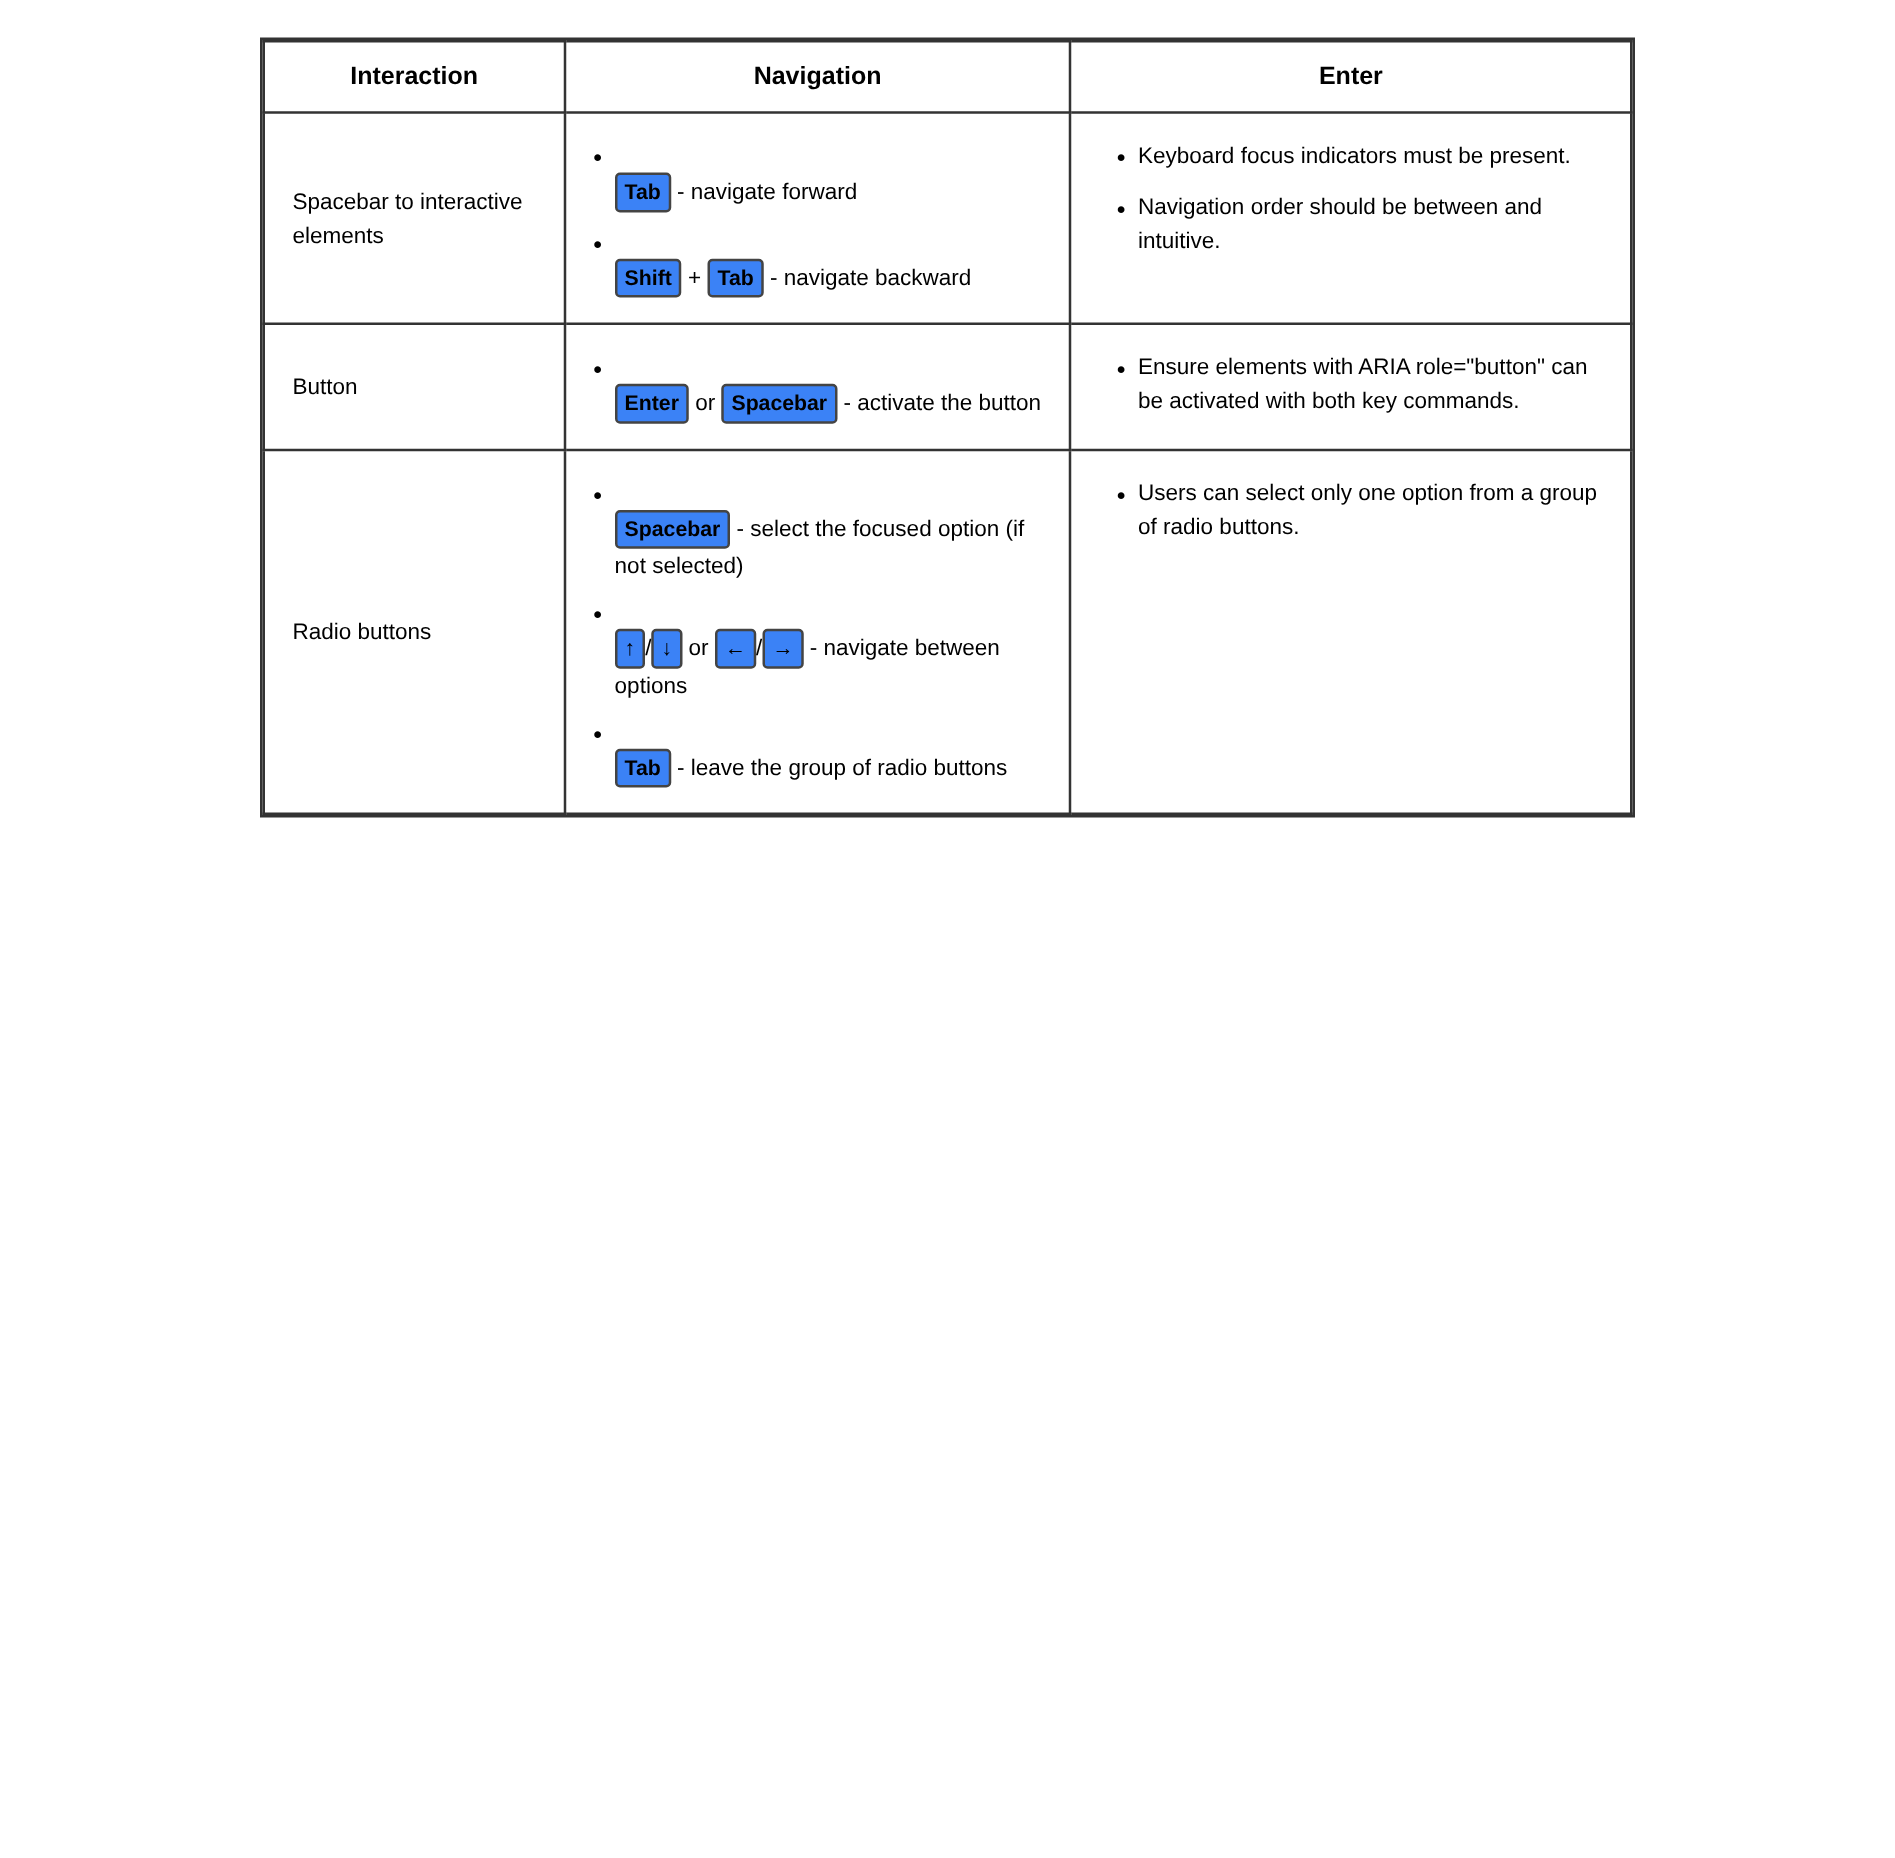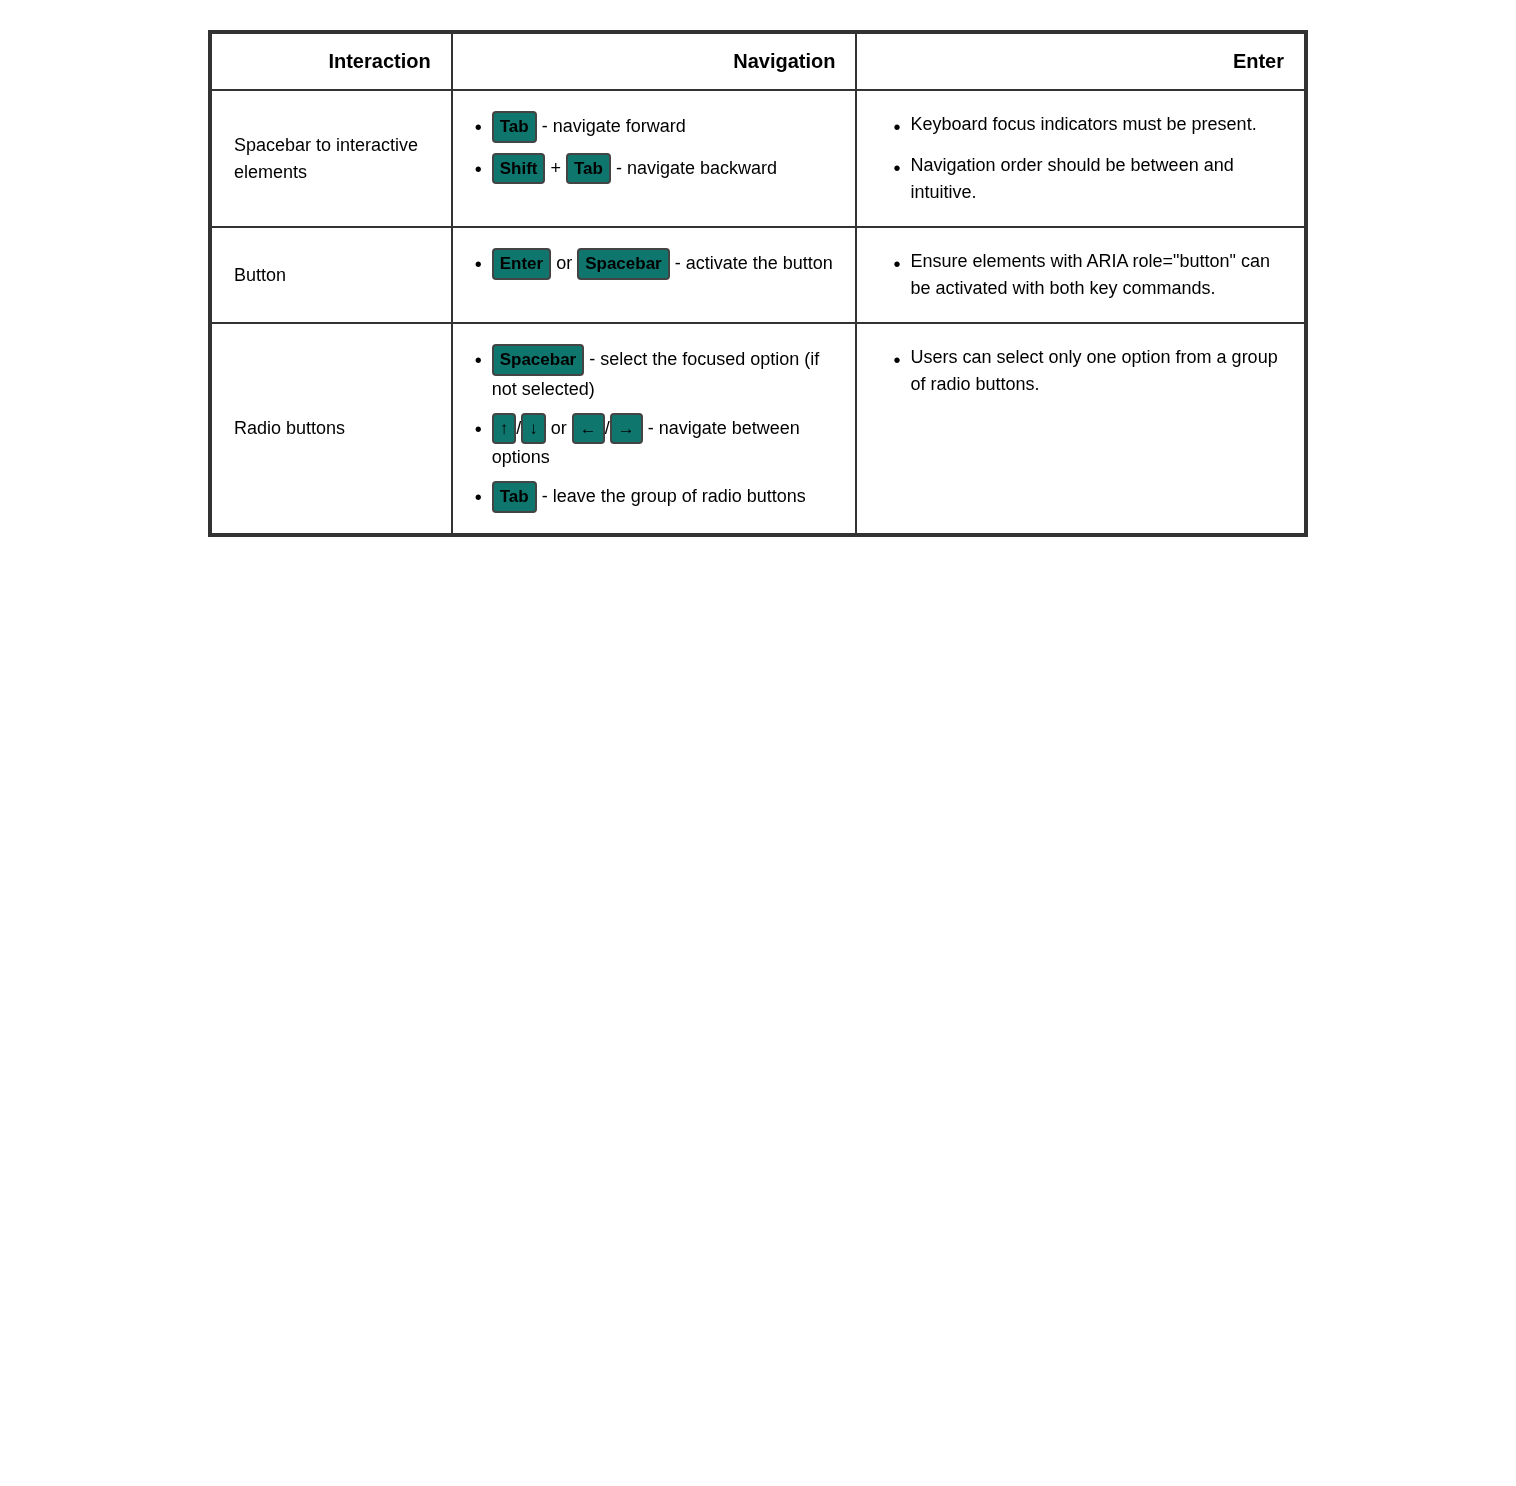"Interaction" thead th { text-align: right -> center }
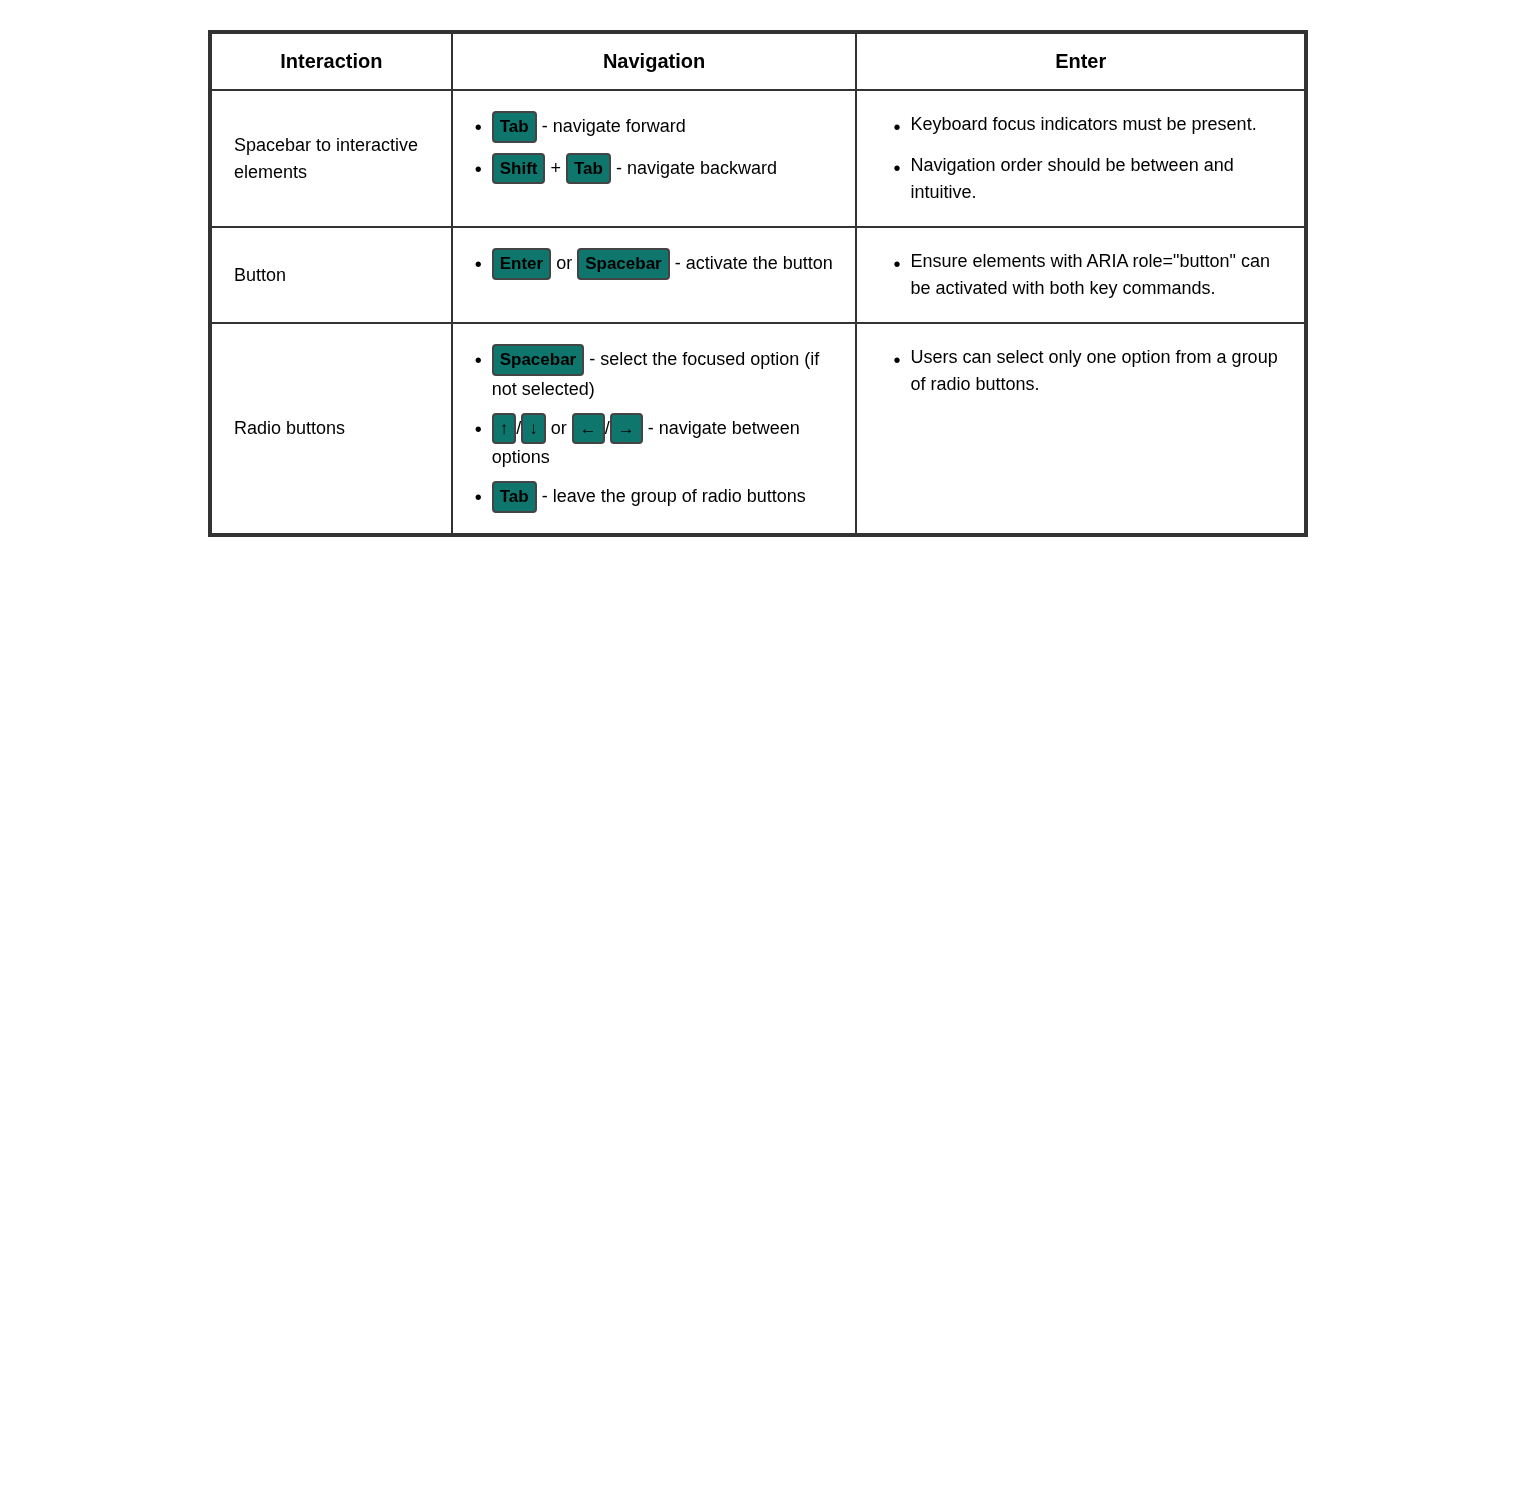"Tab" .kbd { background: #0f766e -> #3b82f6; margin-top: none -> 27px }
